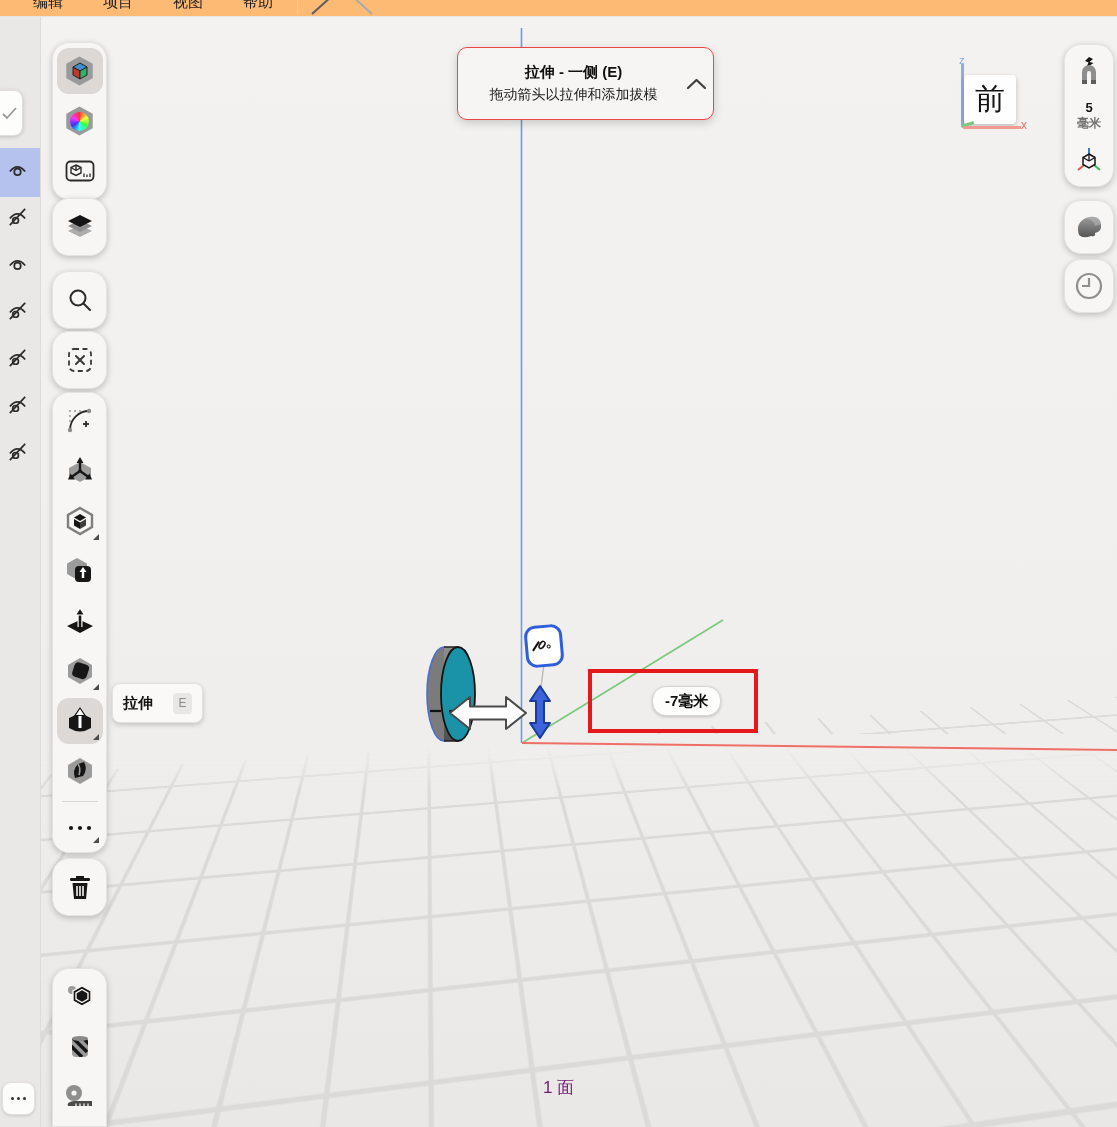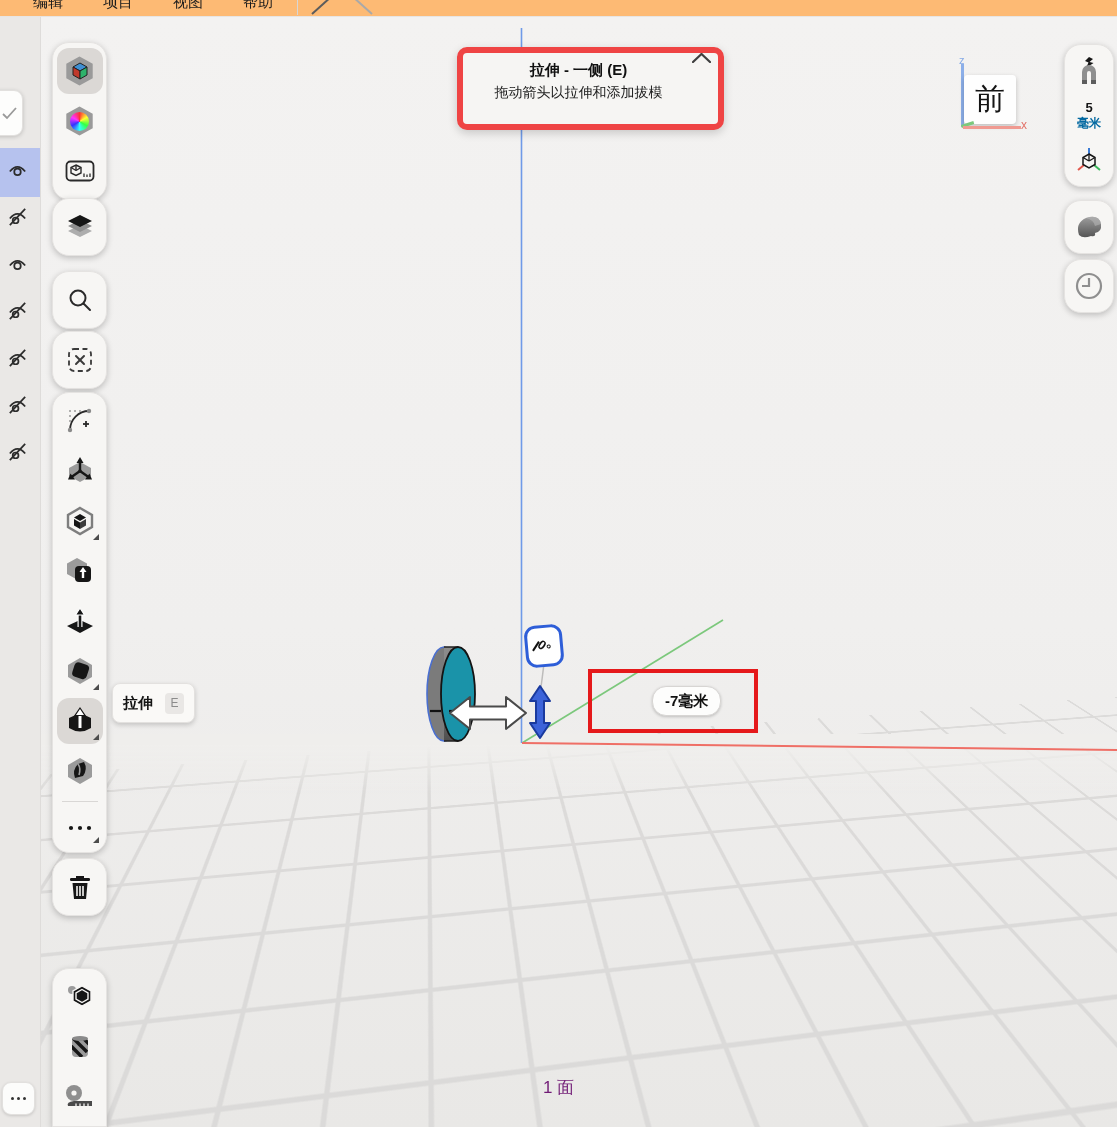"拉伸 - 一侧 (E)" .tooltip { align-items: flex-start -> center; border: 6px solid #ef4444 -> 1px solid #ef4444 }
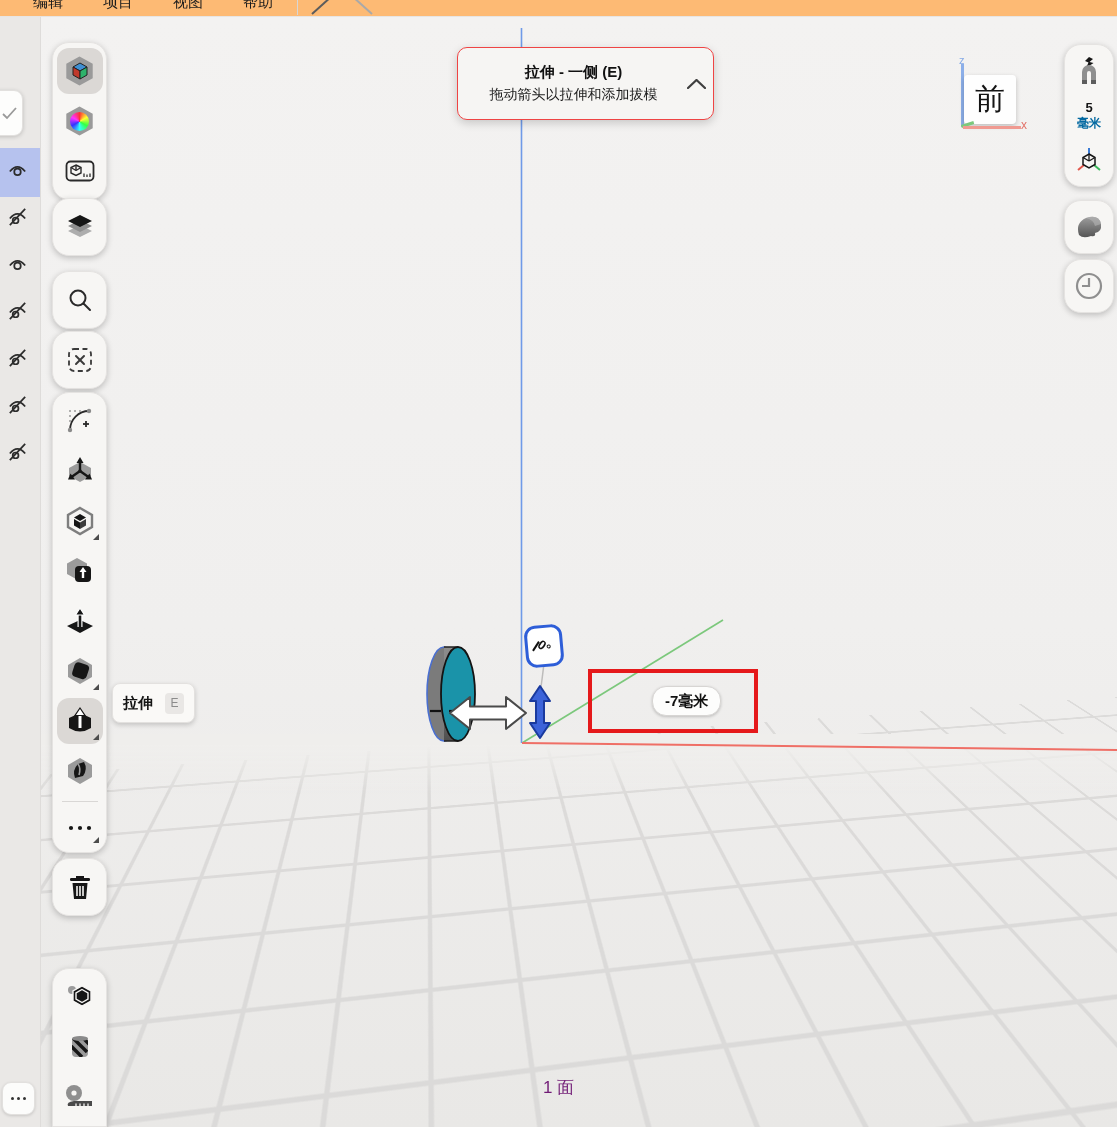"毫米" div { color: #0369a1 -> #737373 }
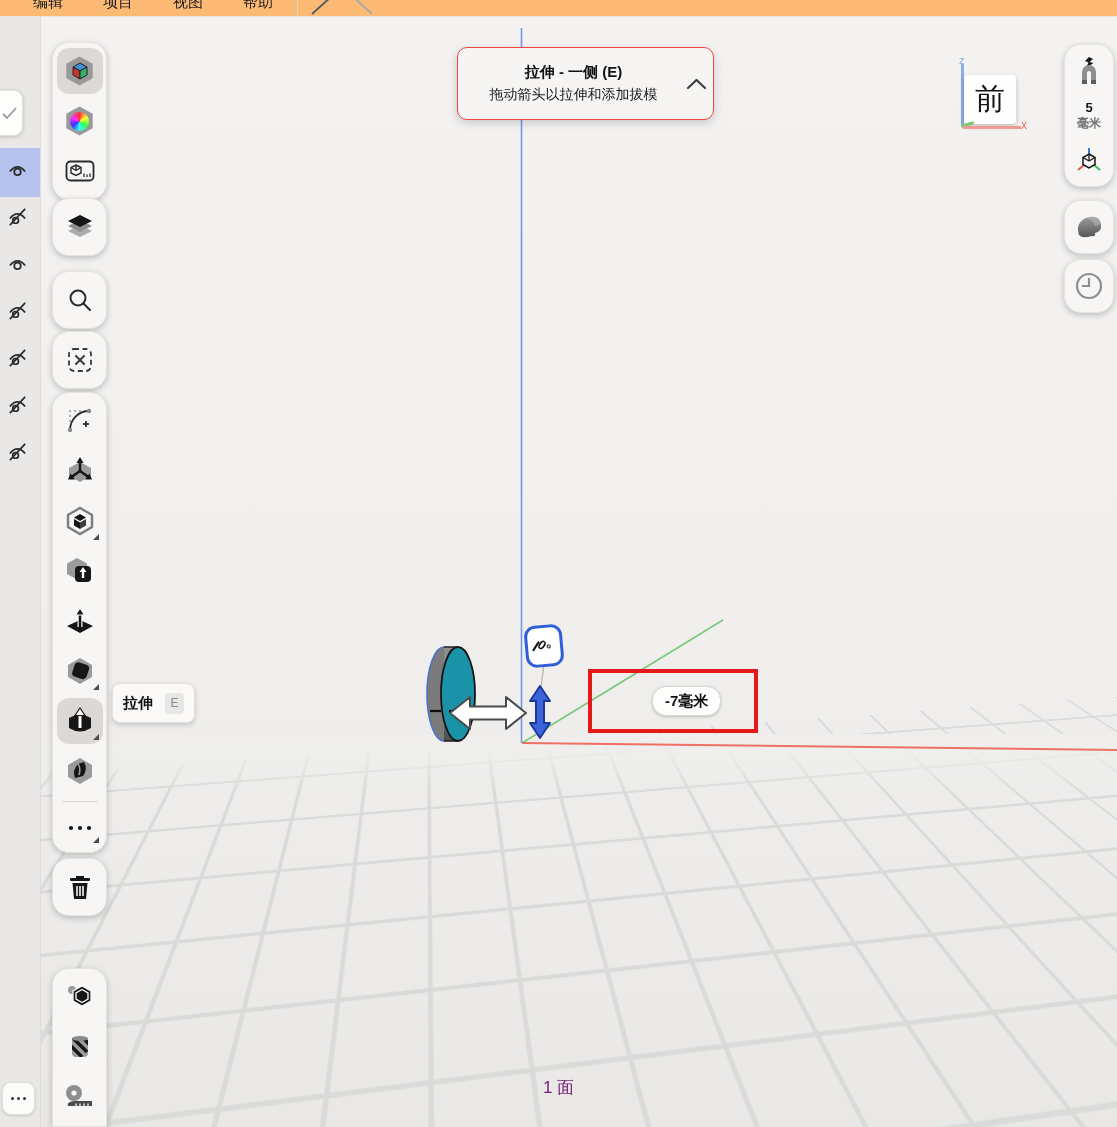"拉伸" .extrude-label { gap: 12px -> 20px }
